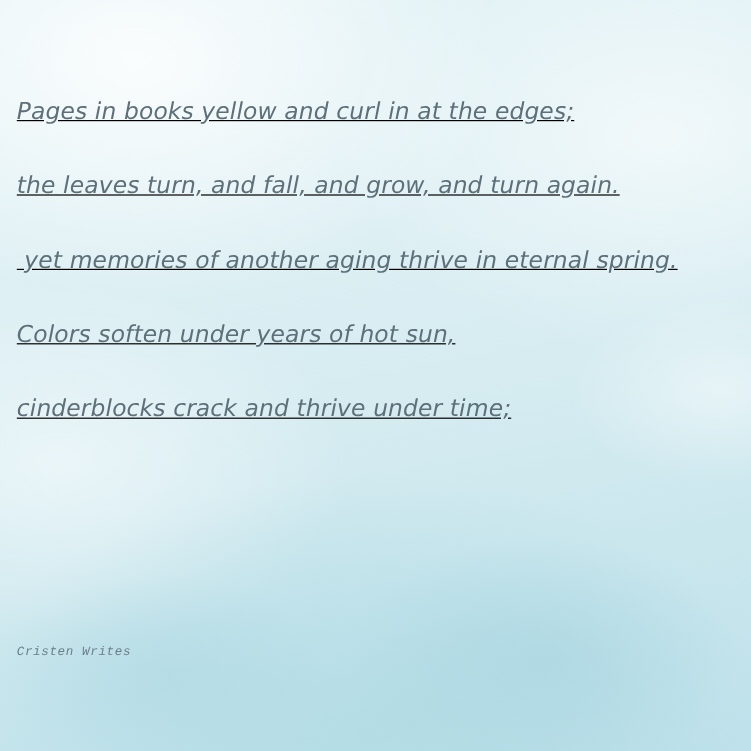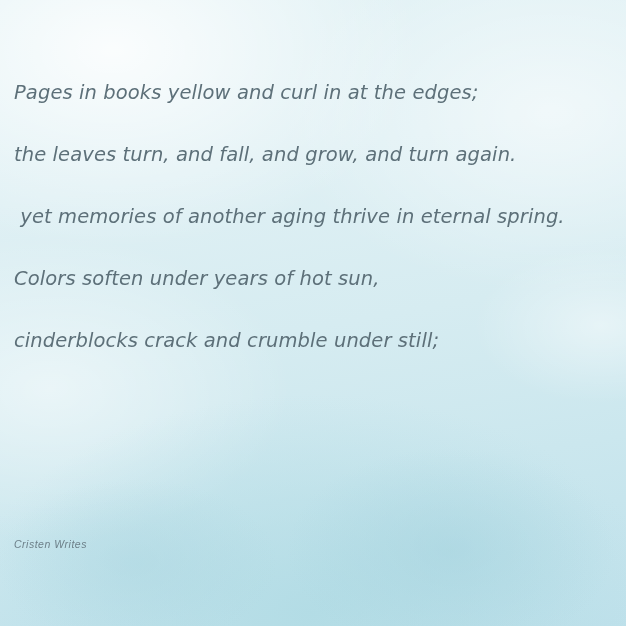"Pages in books yellow and" .poem-body { text-decoration: none -> underline }
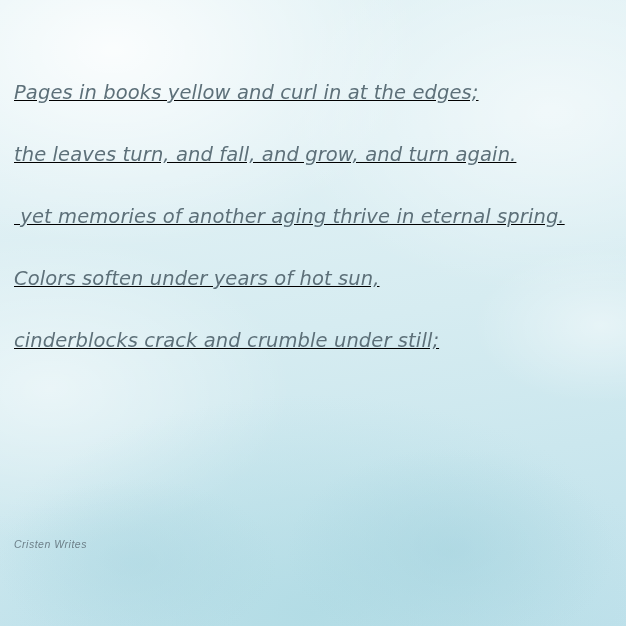"cinderblocks crack and crumble under" div.poem-line { text: crumble under still -> thrive under time }
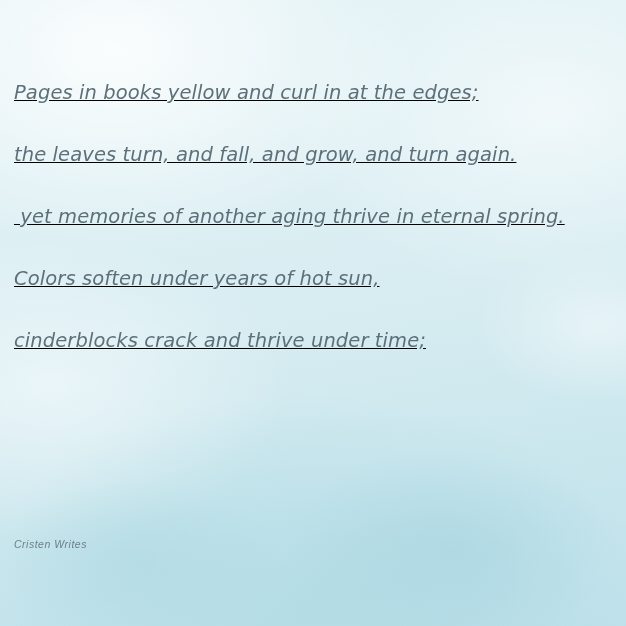"Cristen Writes" .signature { font-family: Liberation Sans, sans-serif -> Liberation Mono, monospace }
